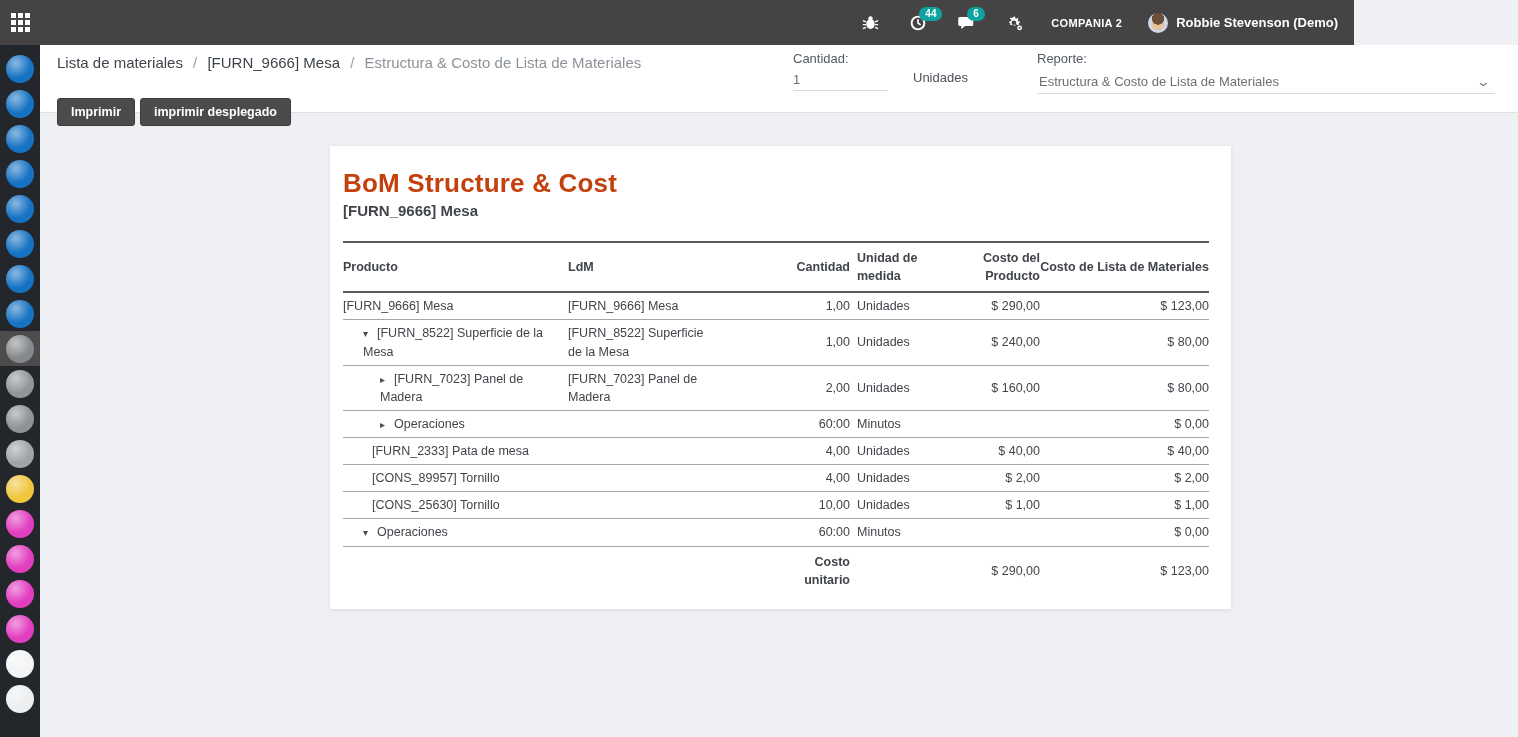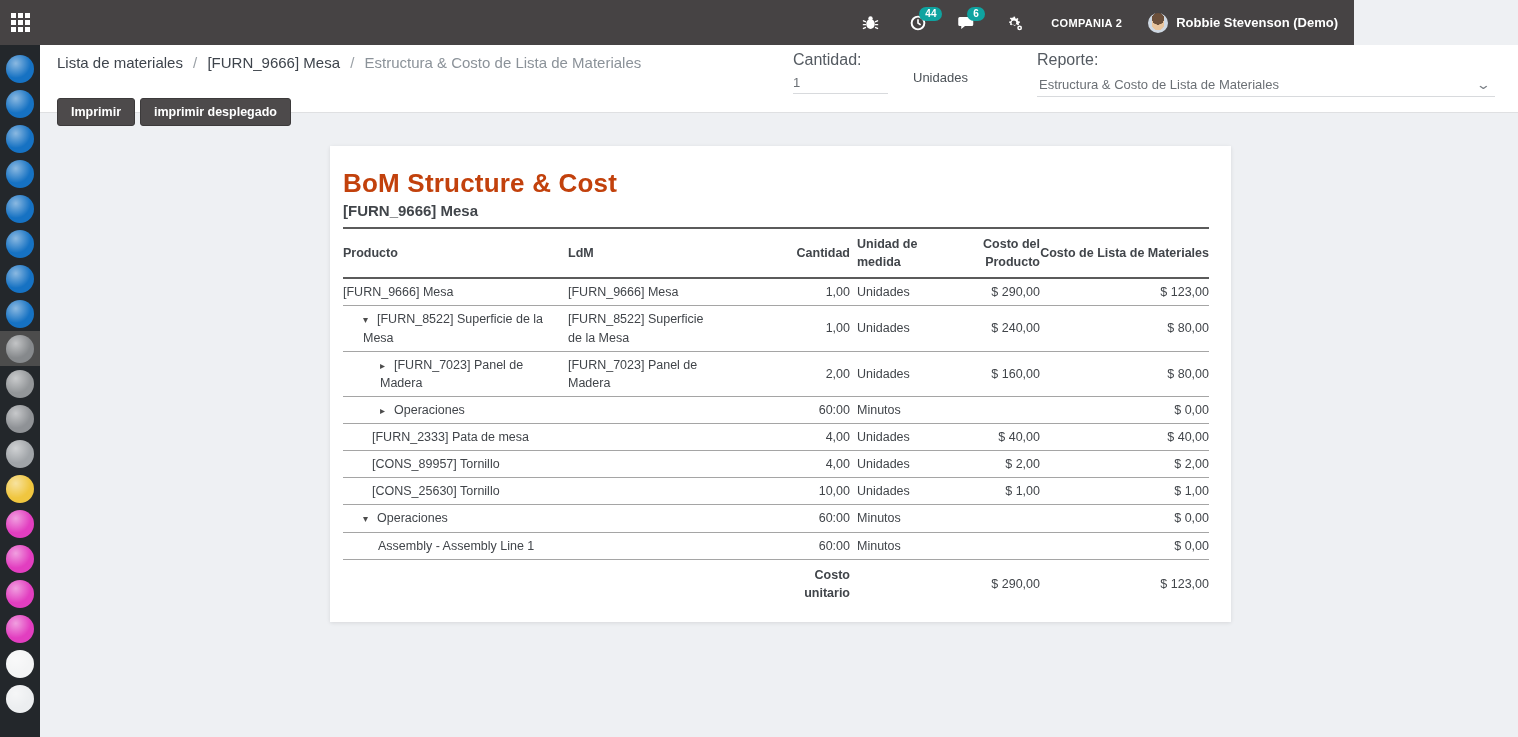"Cantidad:" .field-label { font-size: 16px -> 13px }
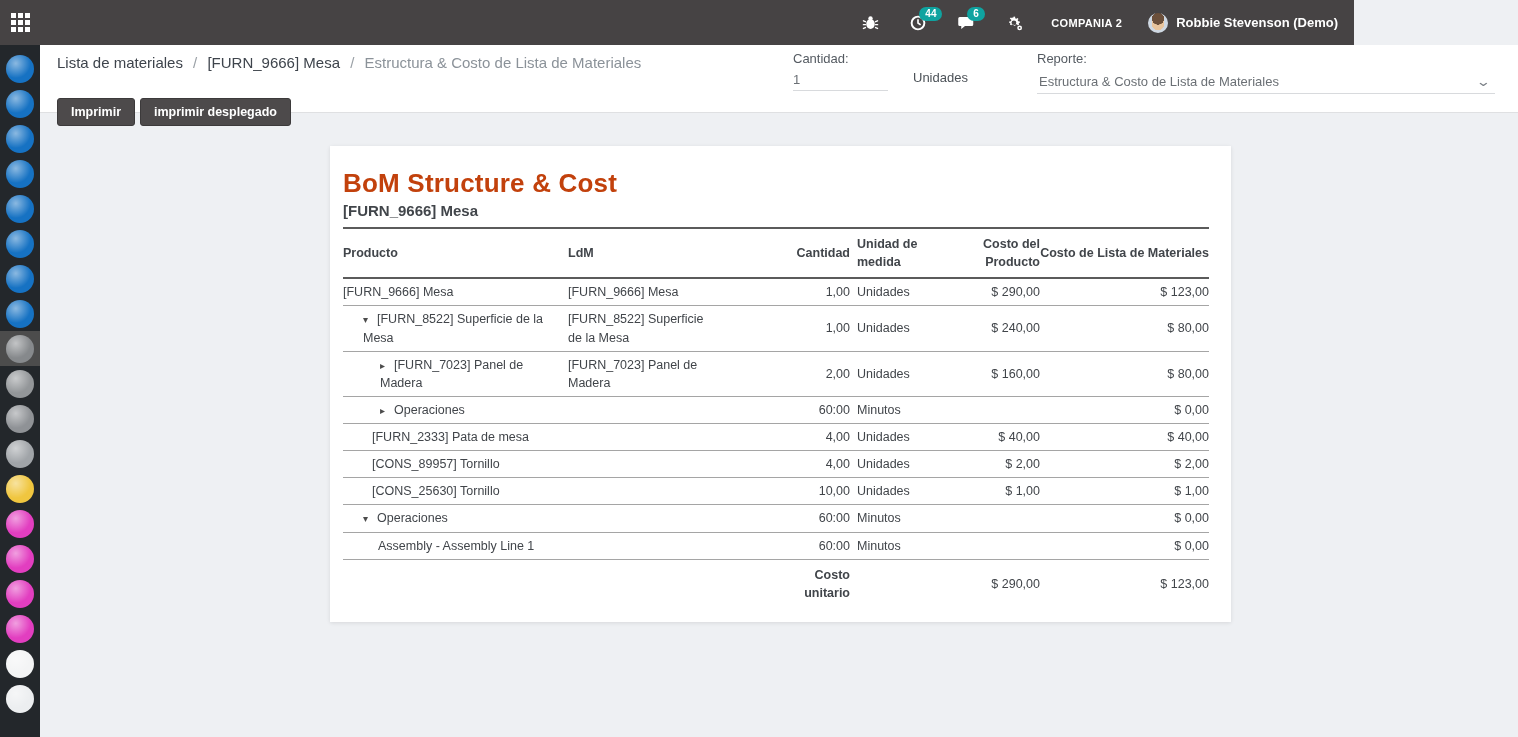"Producto" table.bom { margin-top: 8px -> 22px }
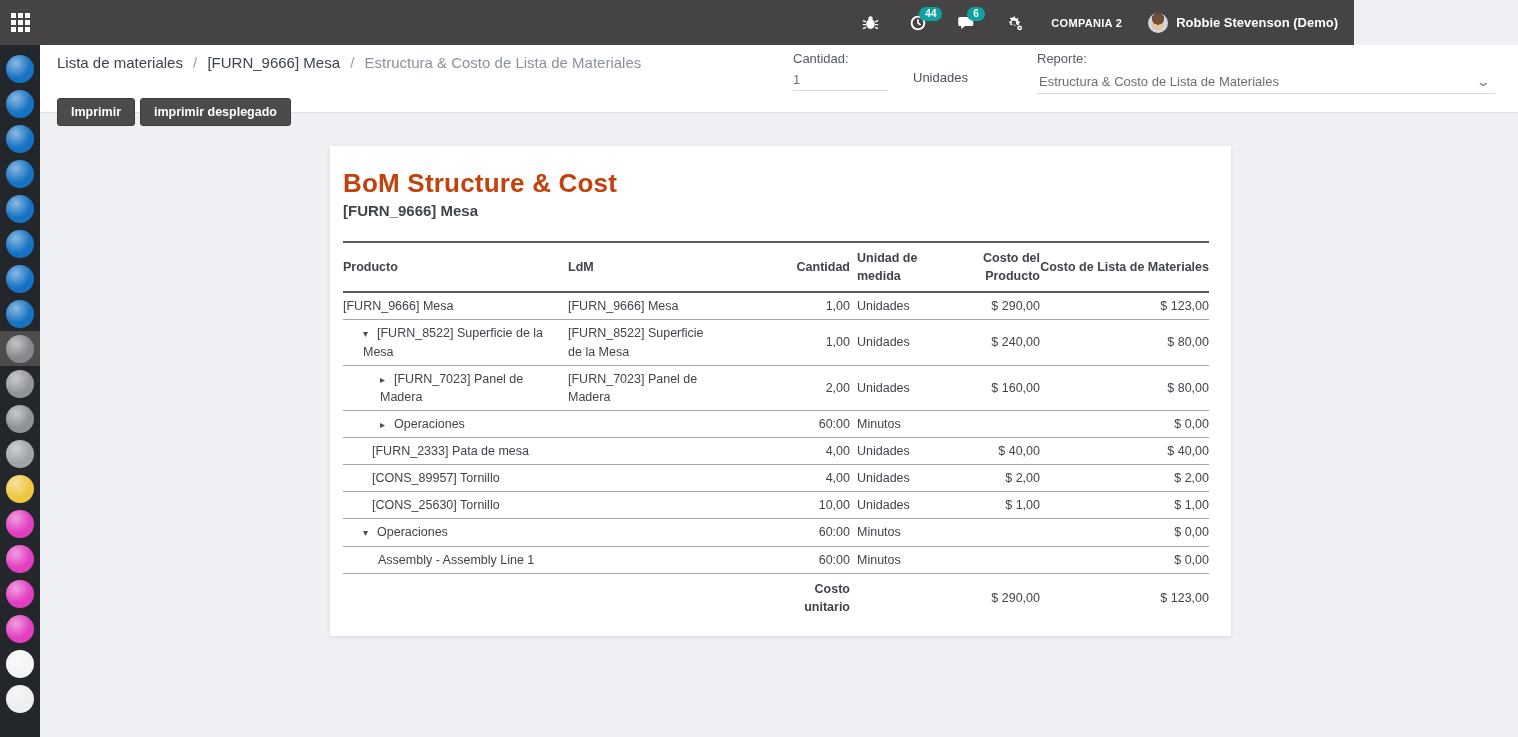"Assembly - Assembly Line 1" tr.last { html: <tr> <td><span>Assembly - Assembly Line 1</span></td> <td></td> <td>60:00</td> <td>Minutos</td> <td></td> <td>$ 0,00</td> </tr> -> none }
